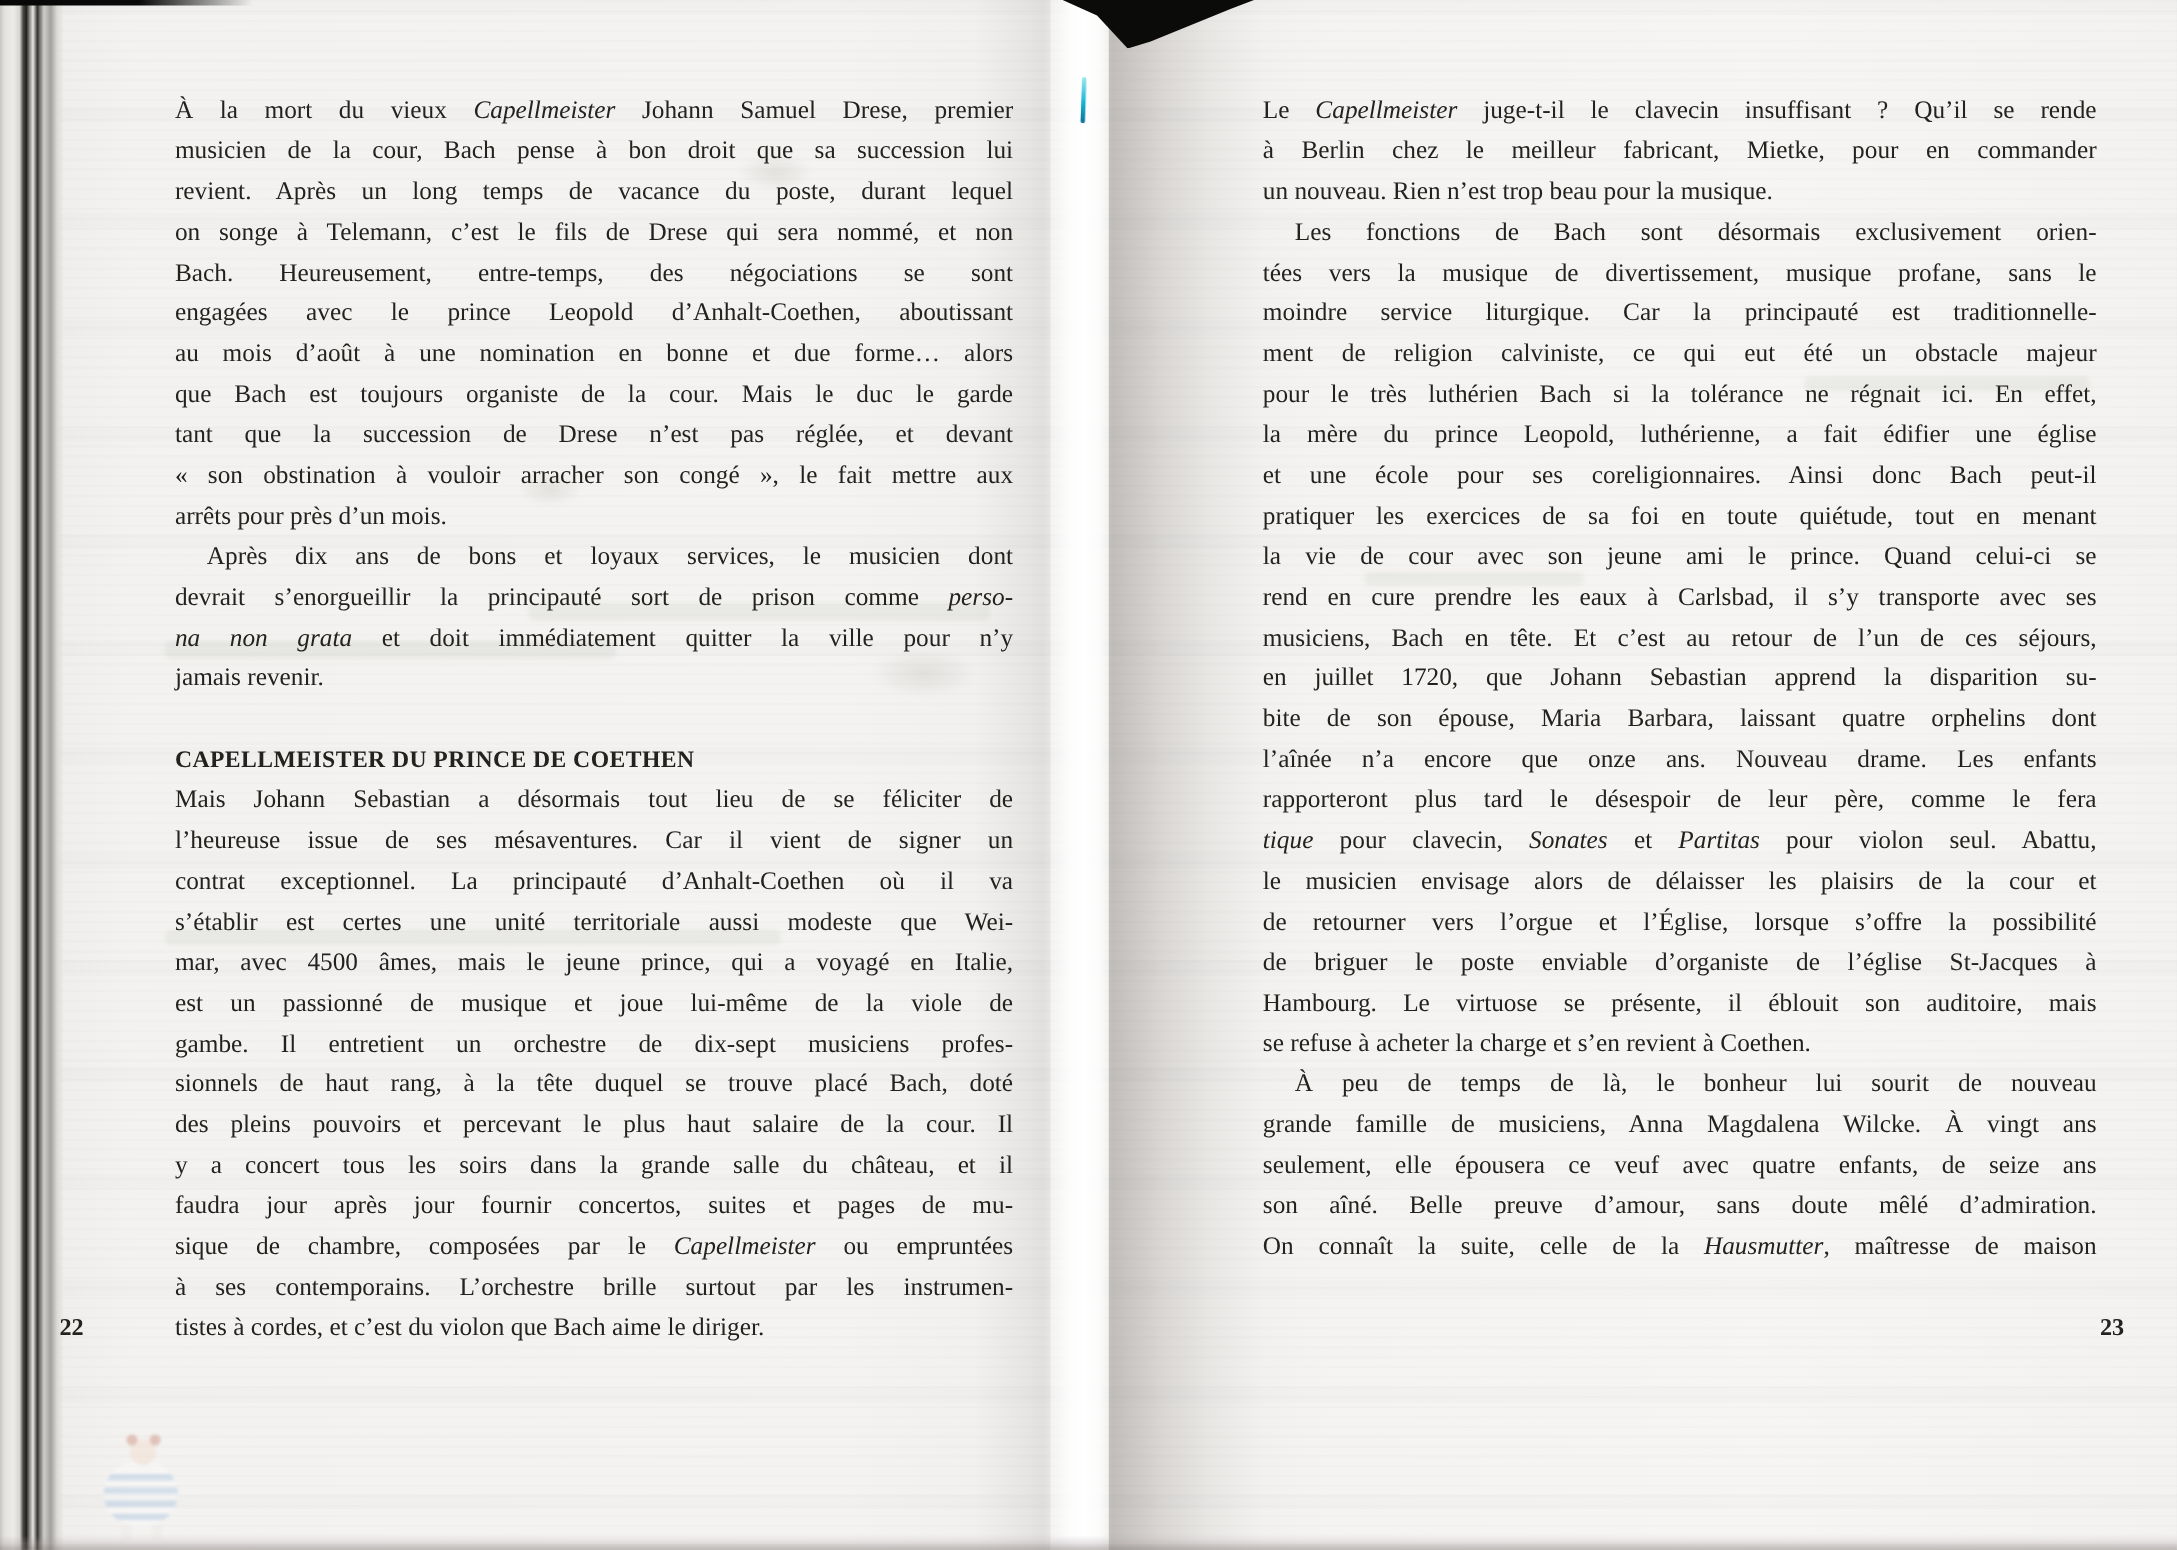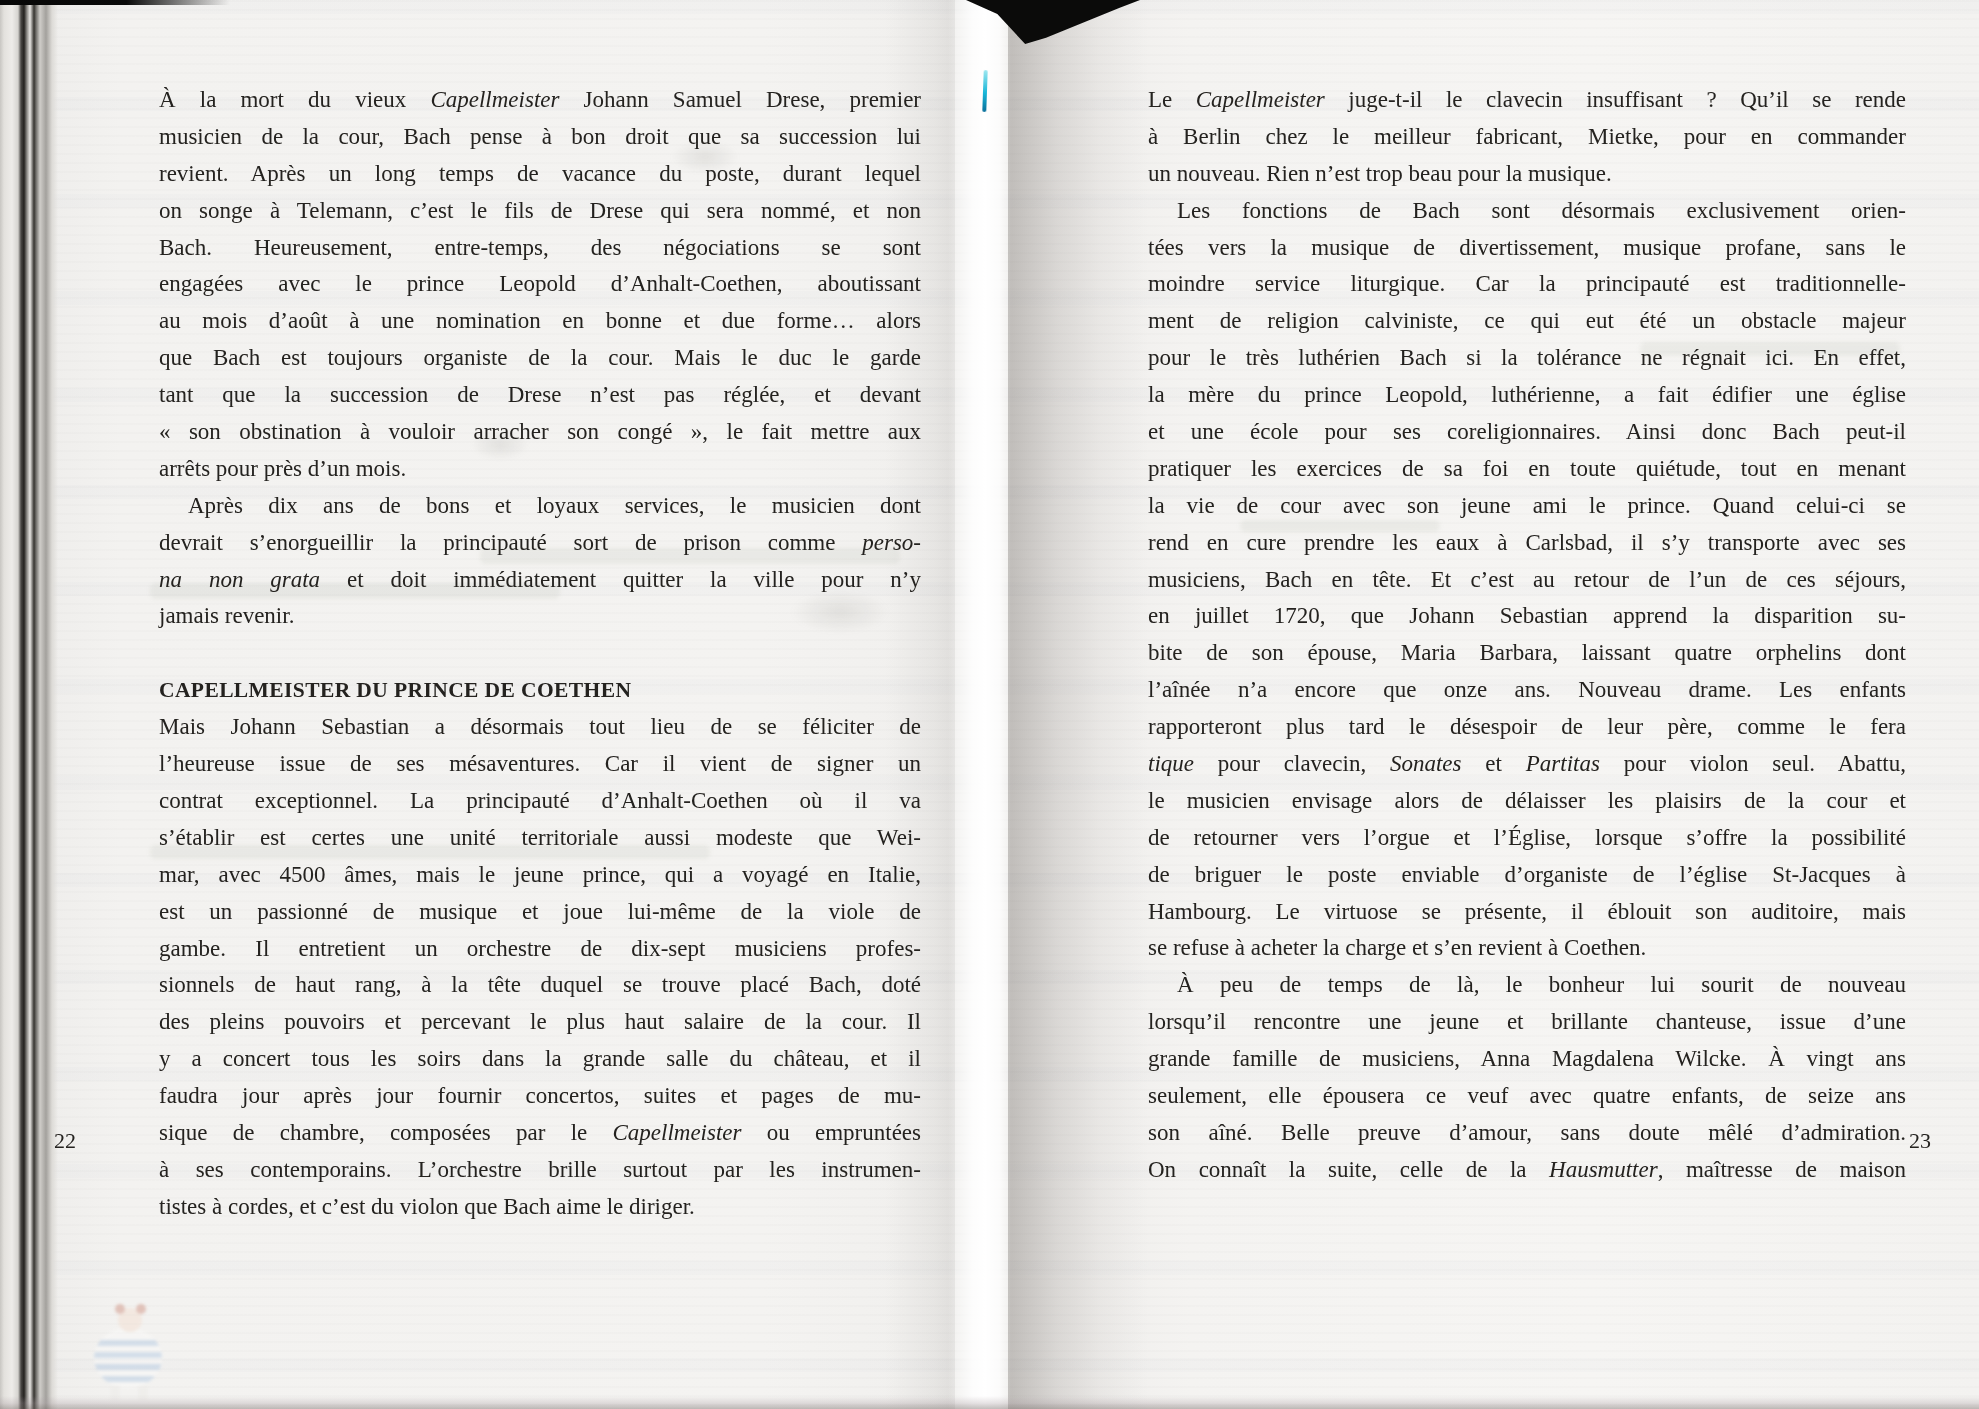"lorsqu’il rencontre une jeune et" div.line { html: <div>lorsqu’il rencontre une jeune et brillante chanteuse, issue d’une</div> -> none }
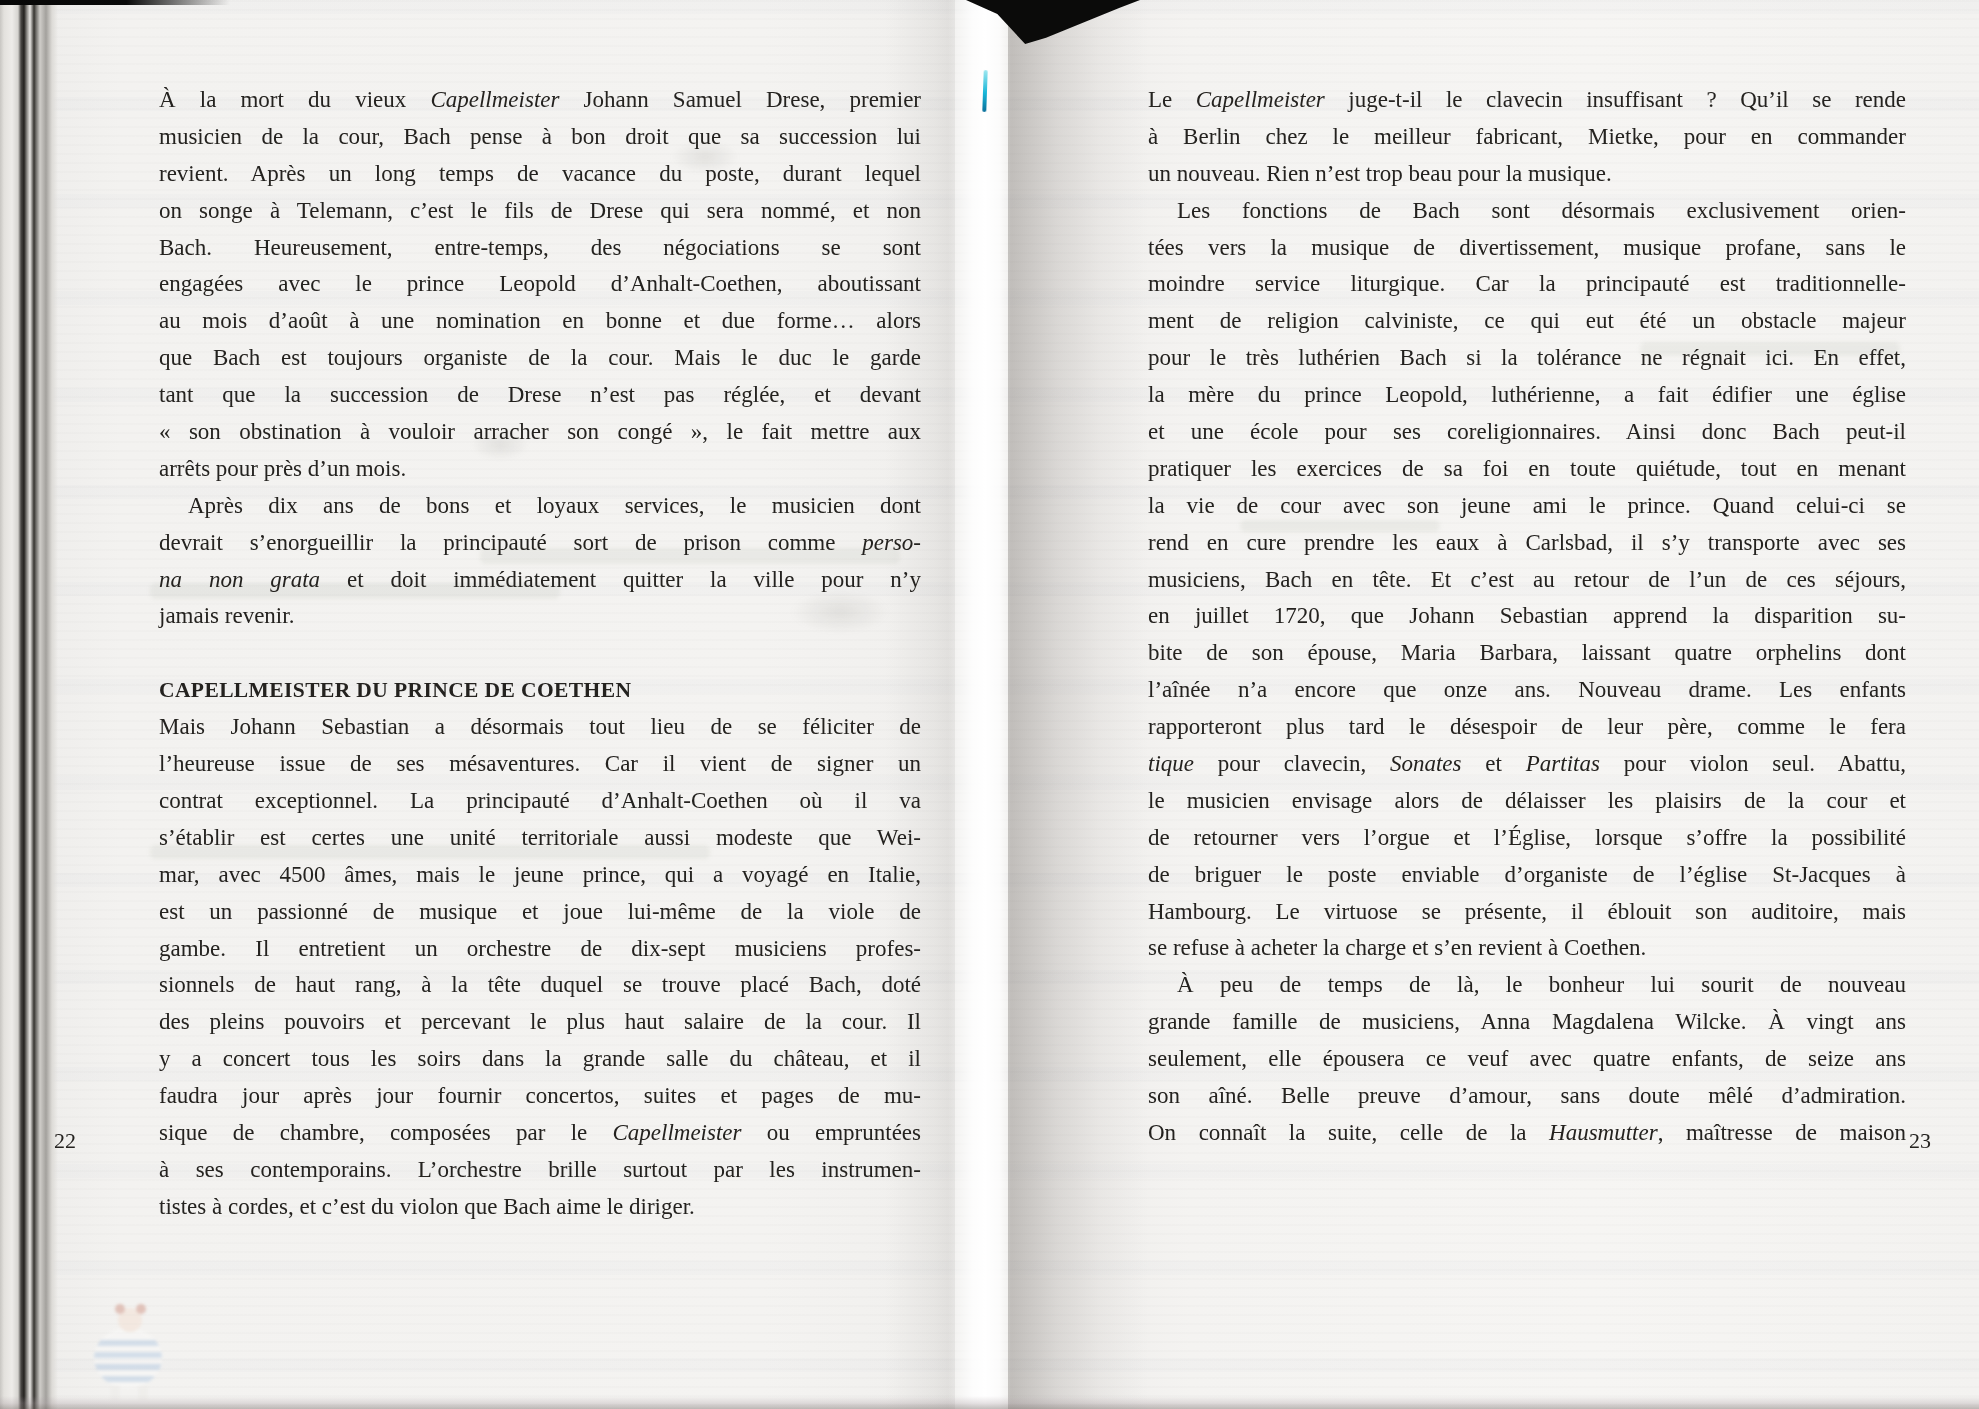"22" .folio { font-weight: normal -> bold; top: 1123px -> 1189px }
